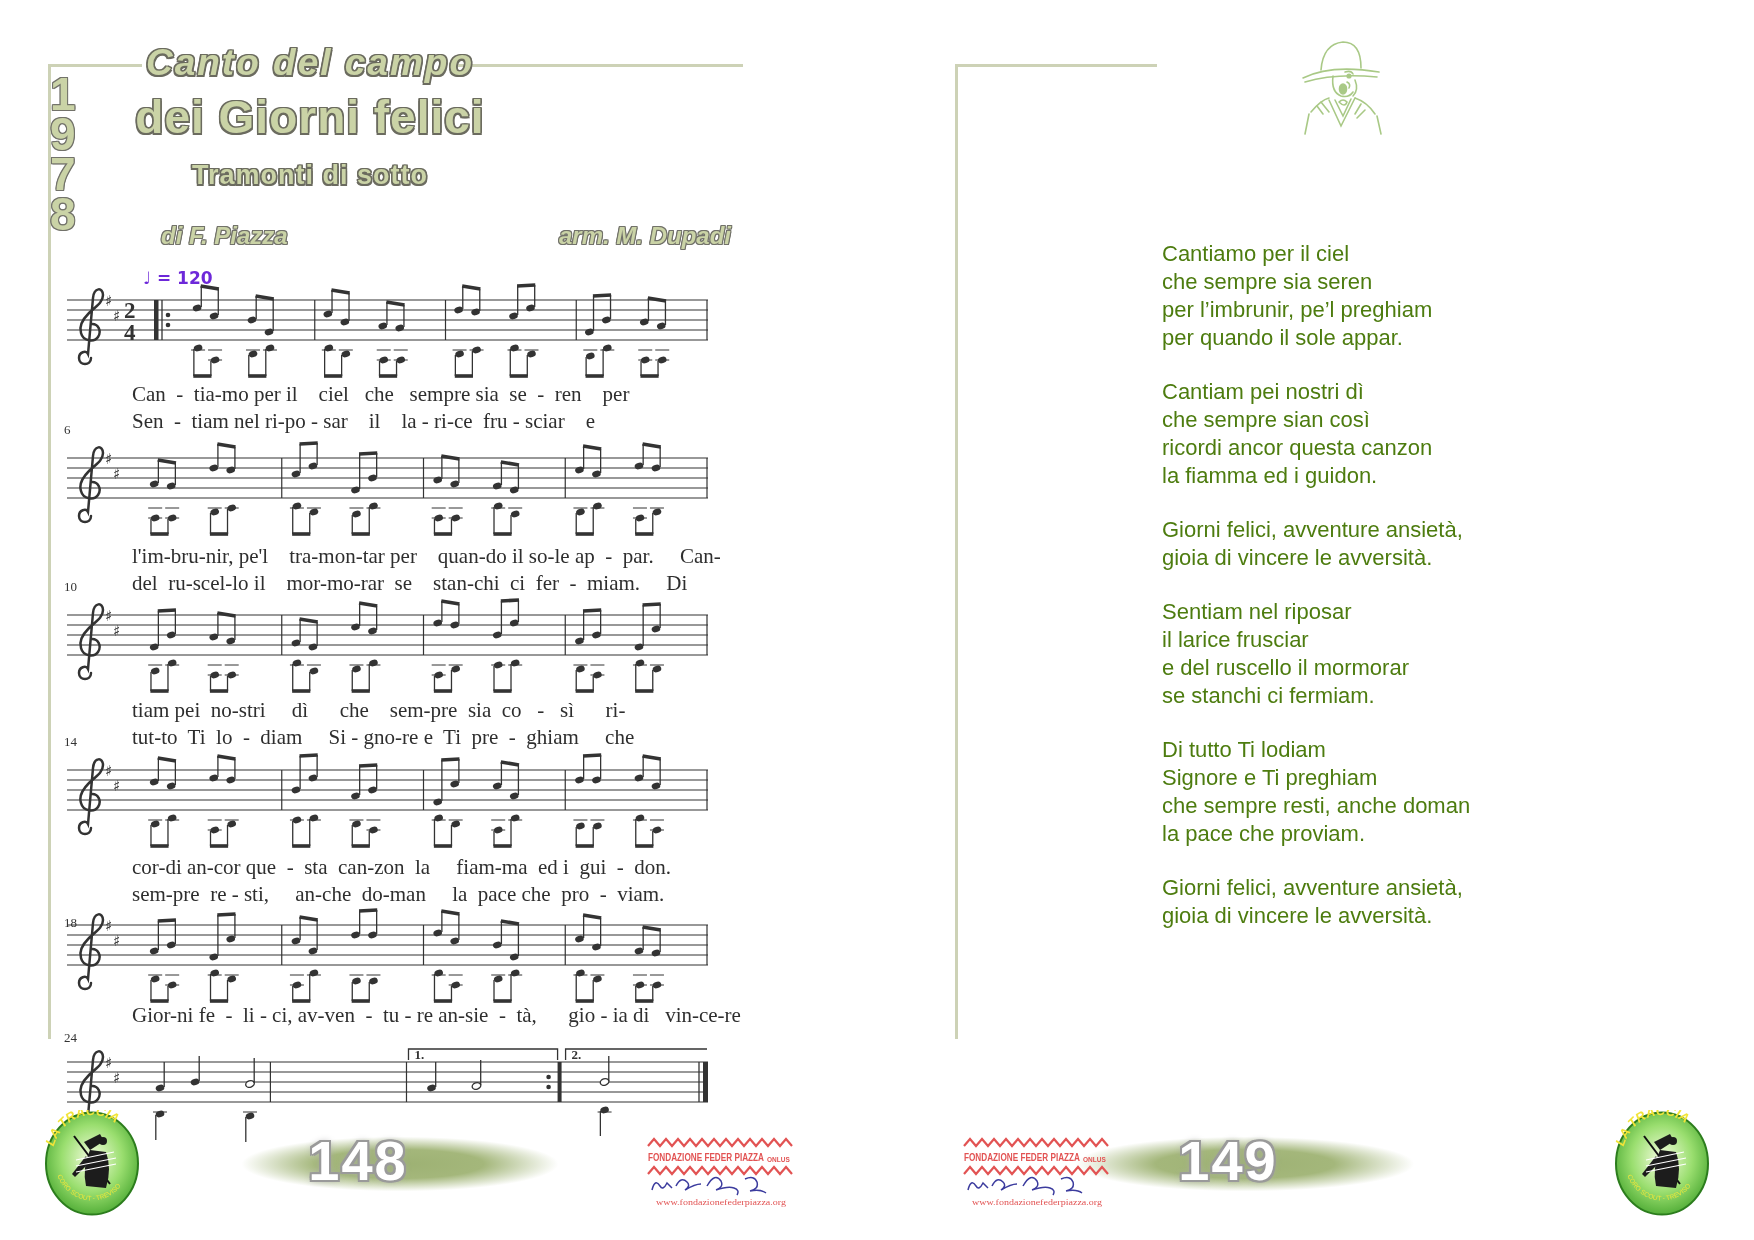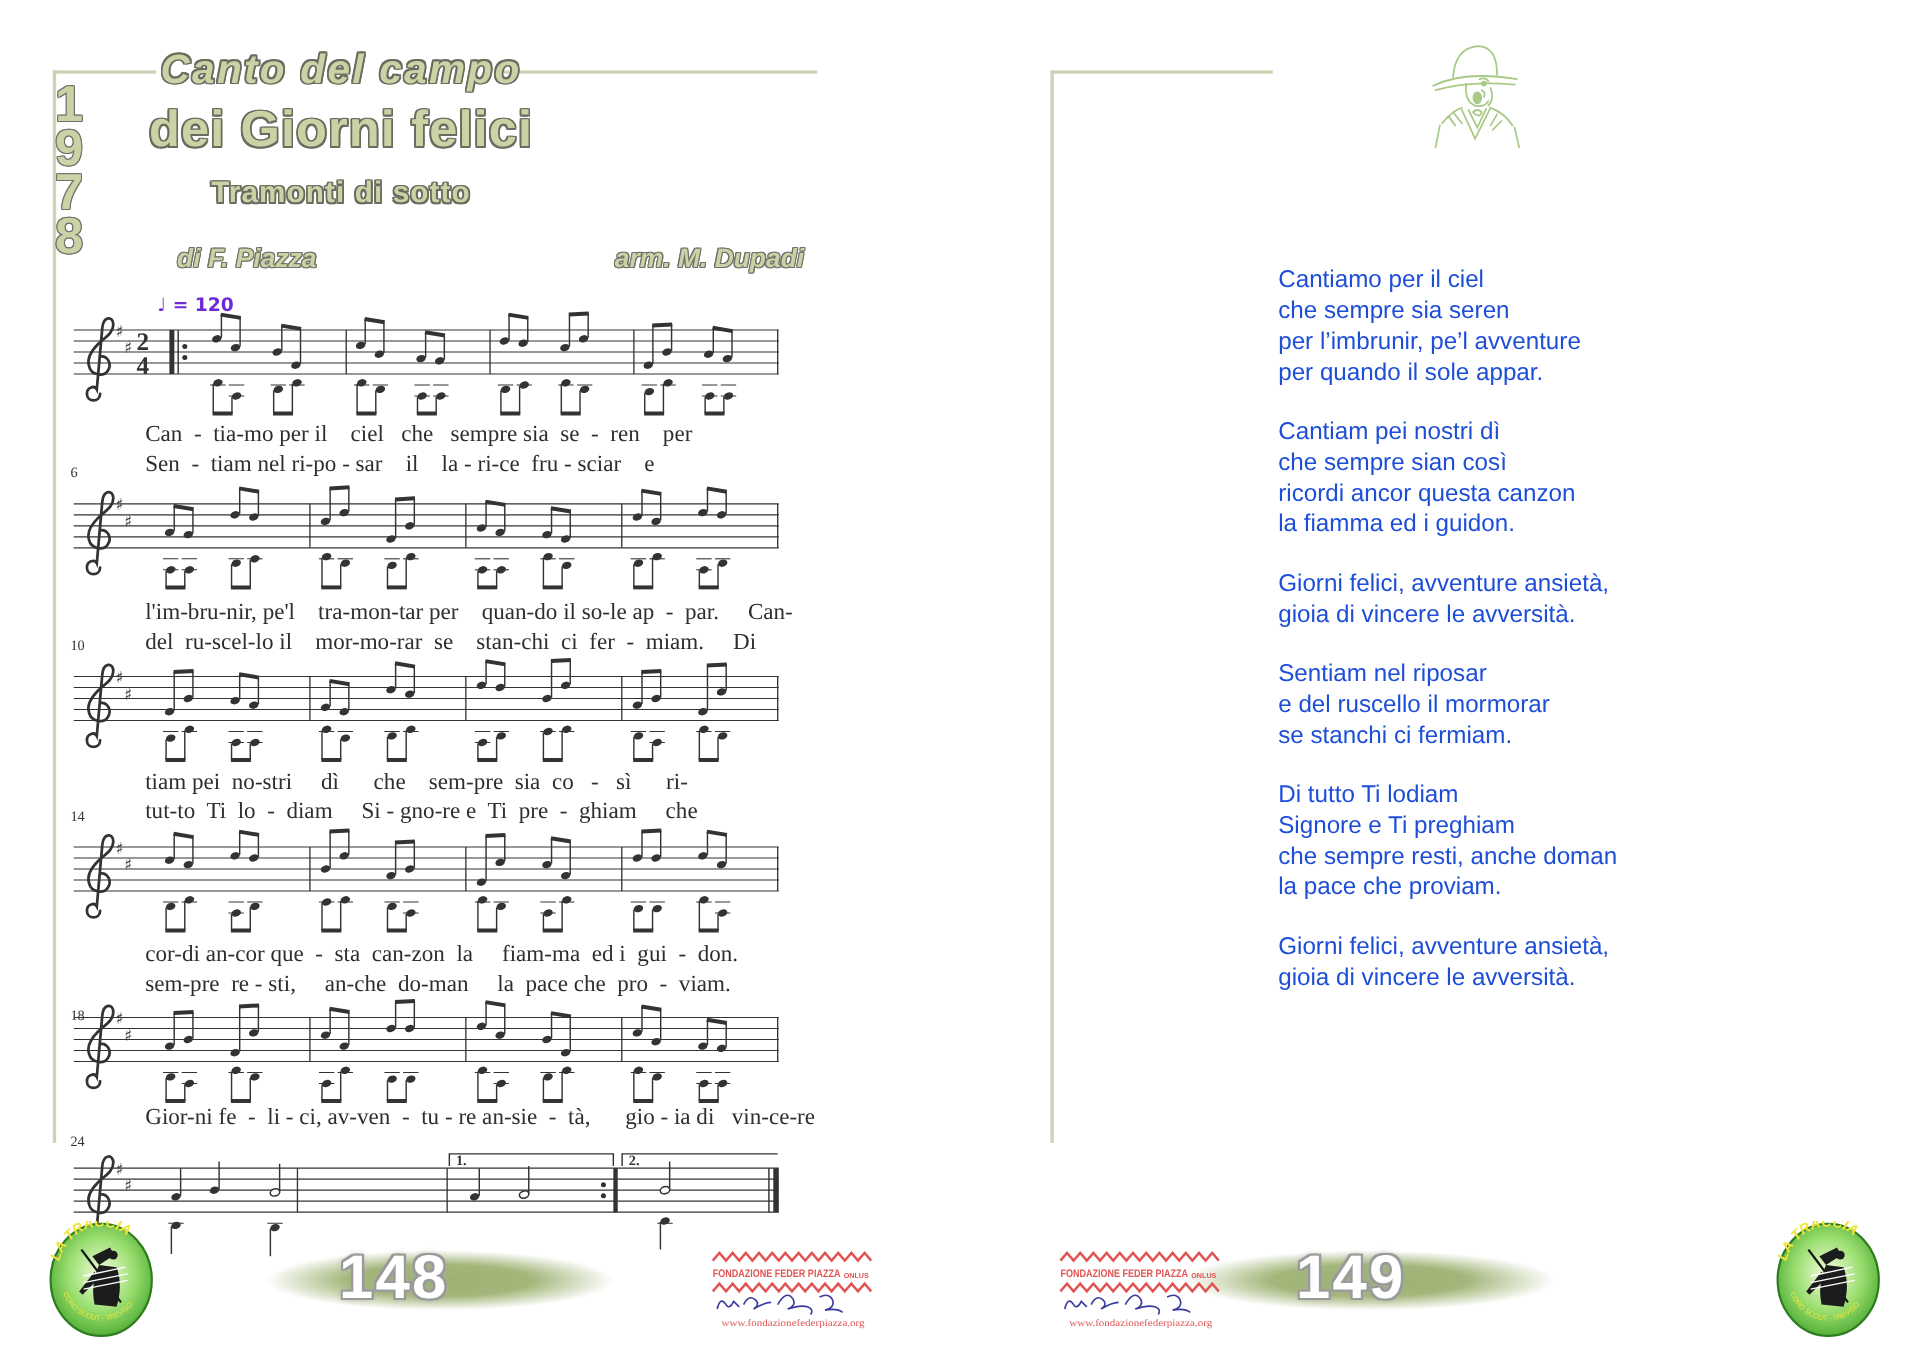"Cantiamo per il ciel" #lyrics-column { color: #1d4ed8 -> #4d7c0f }
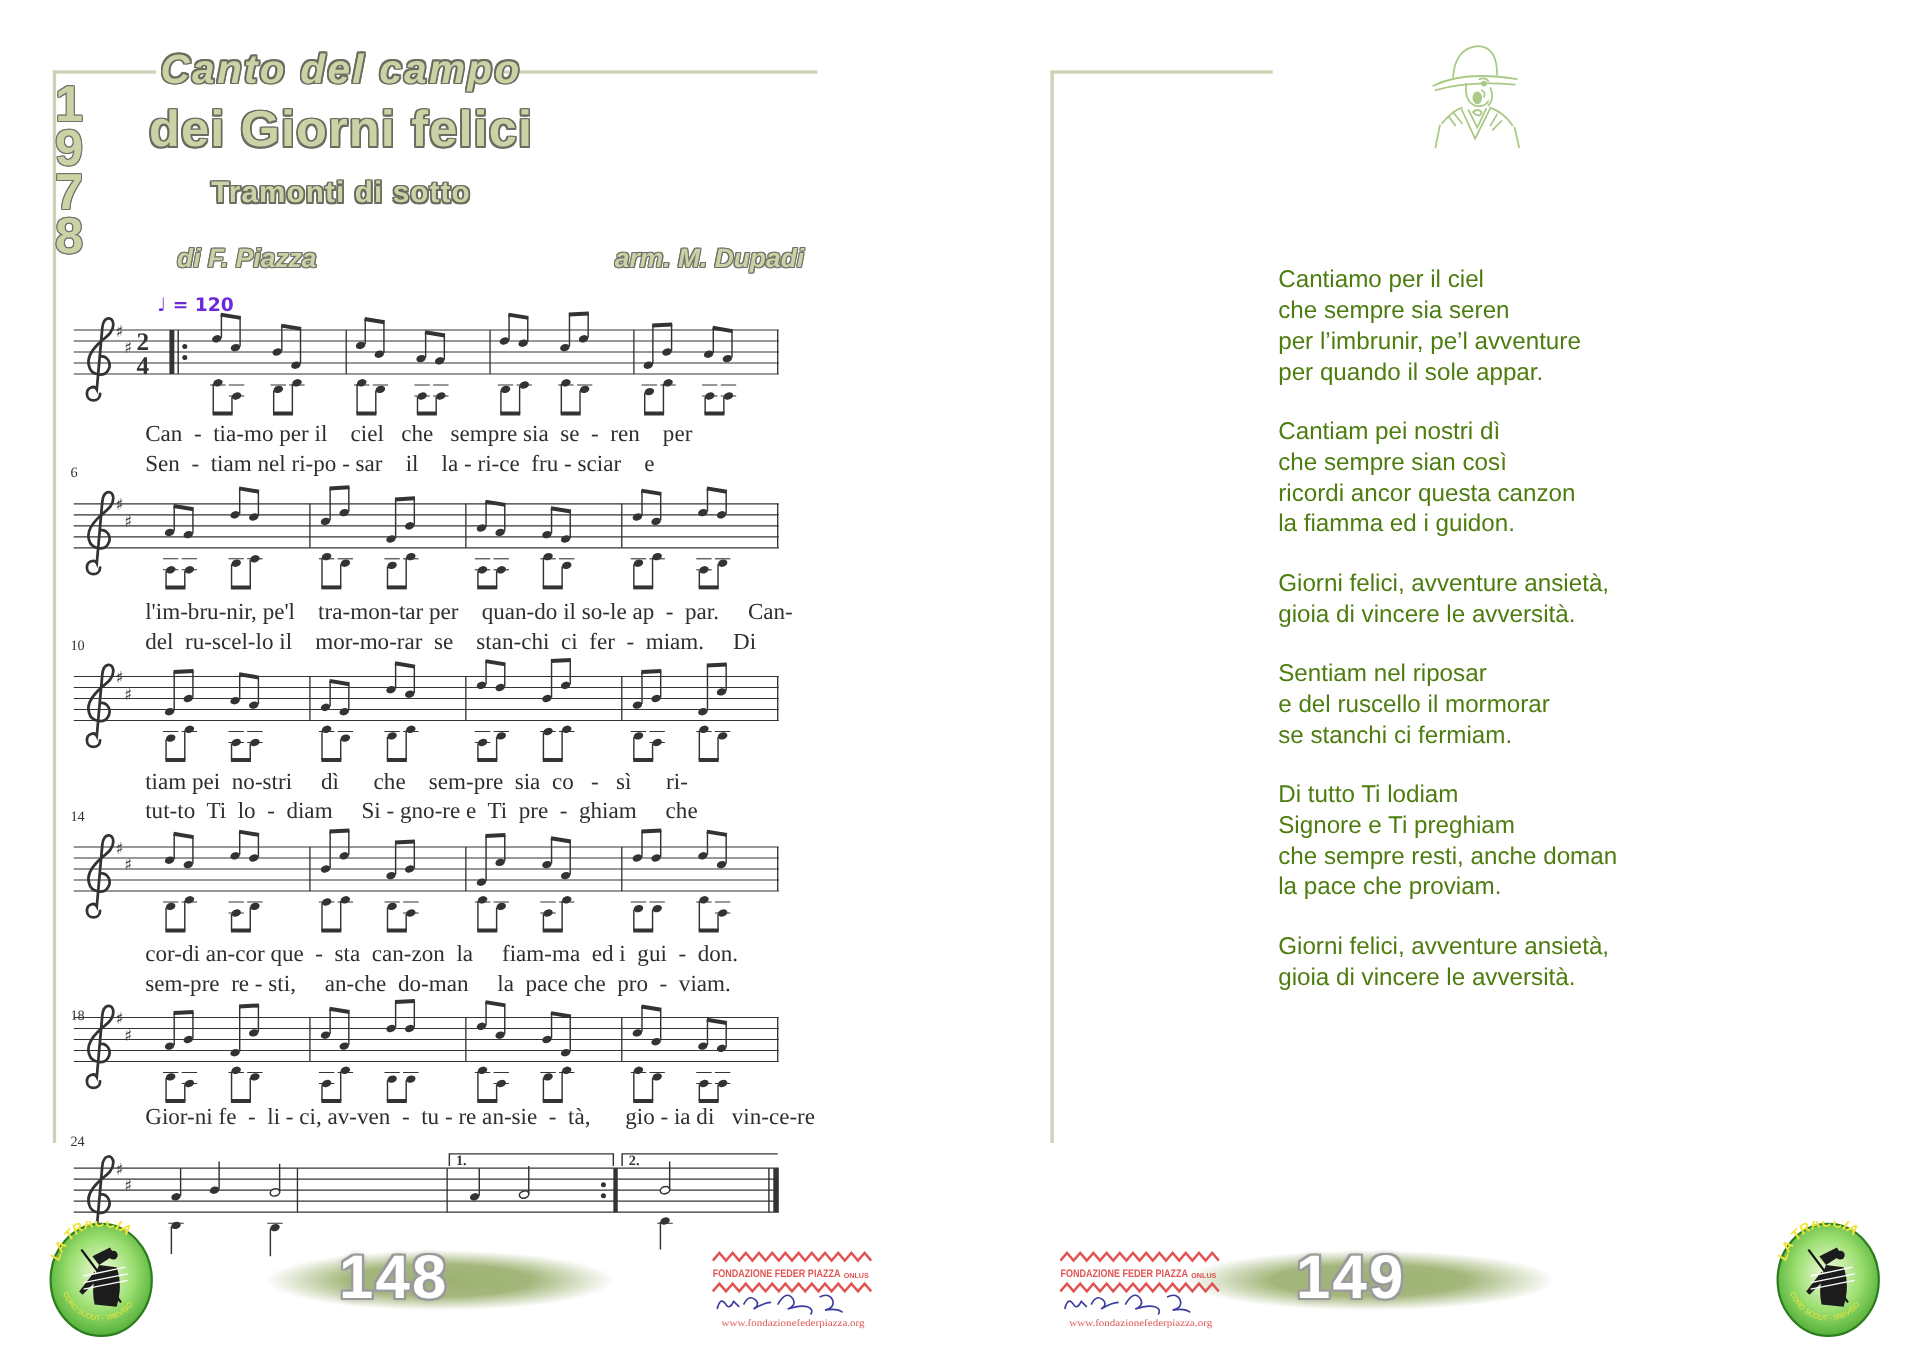"per l’imbrunir, pe’l avventure" div { text: avventure -> preghiam }
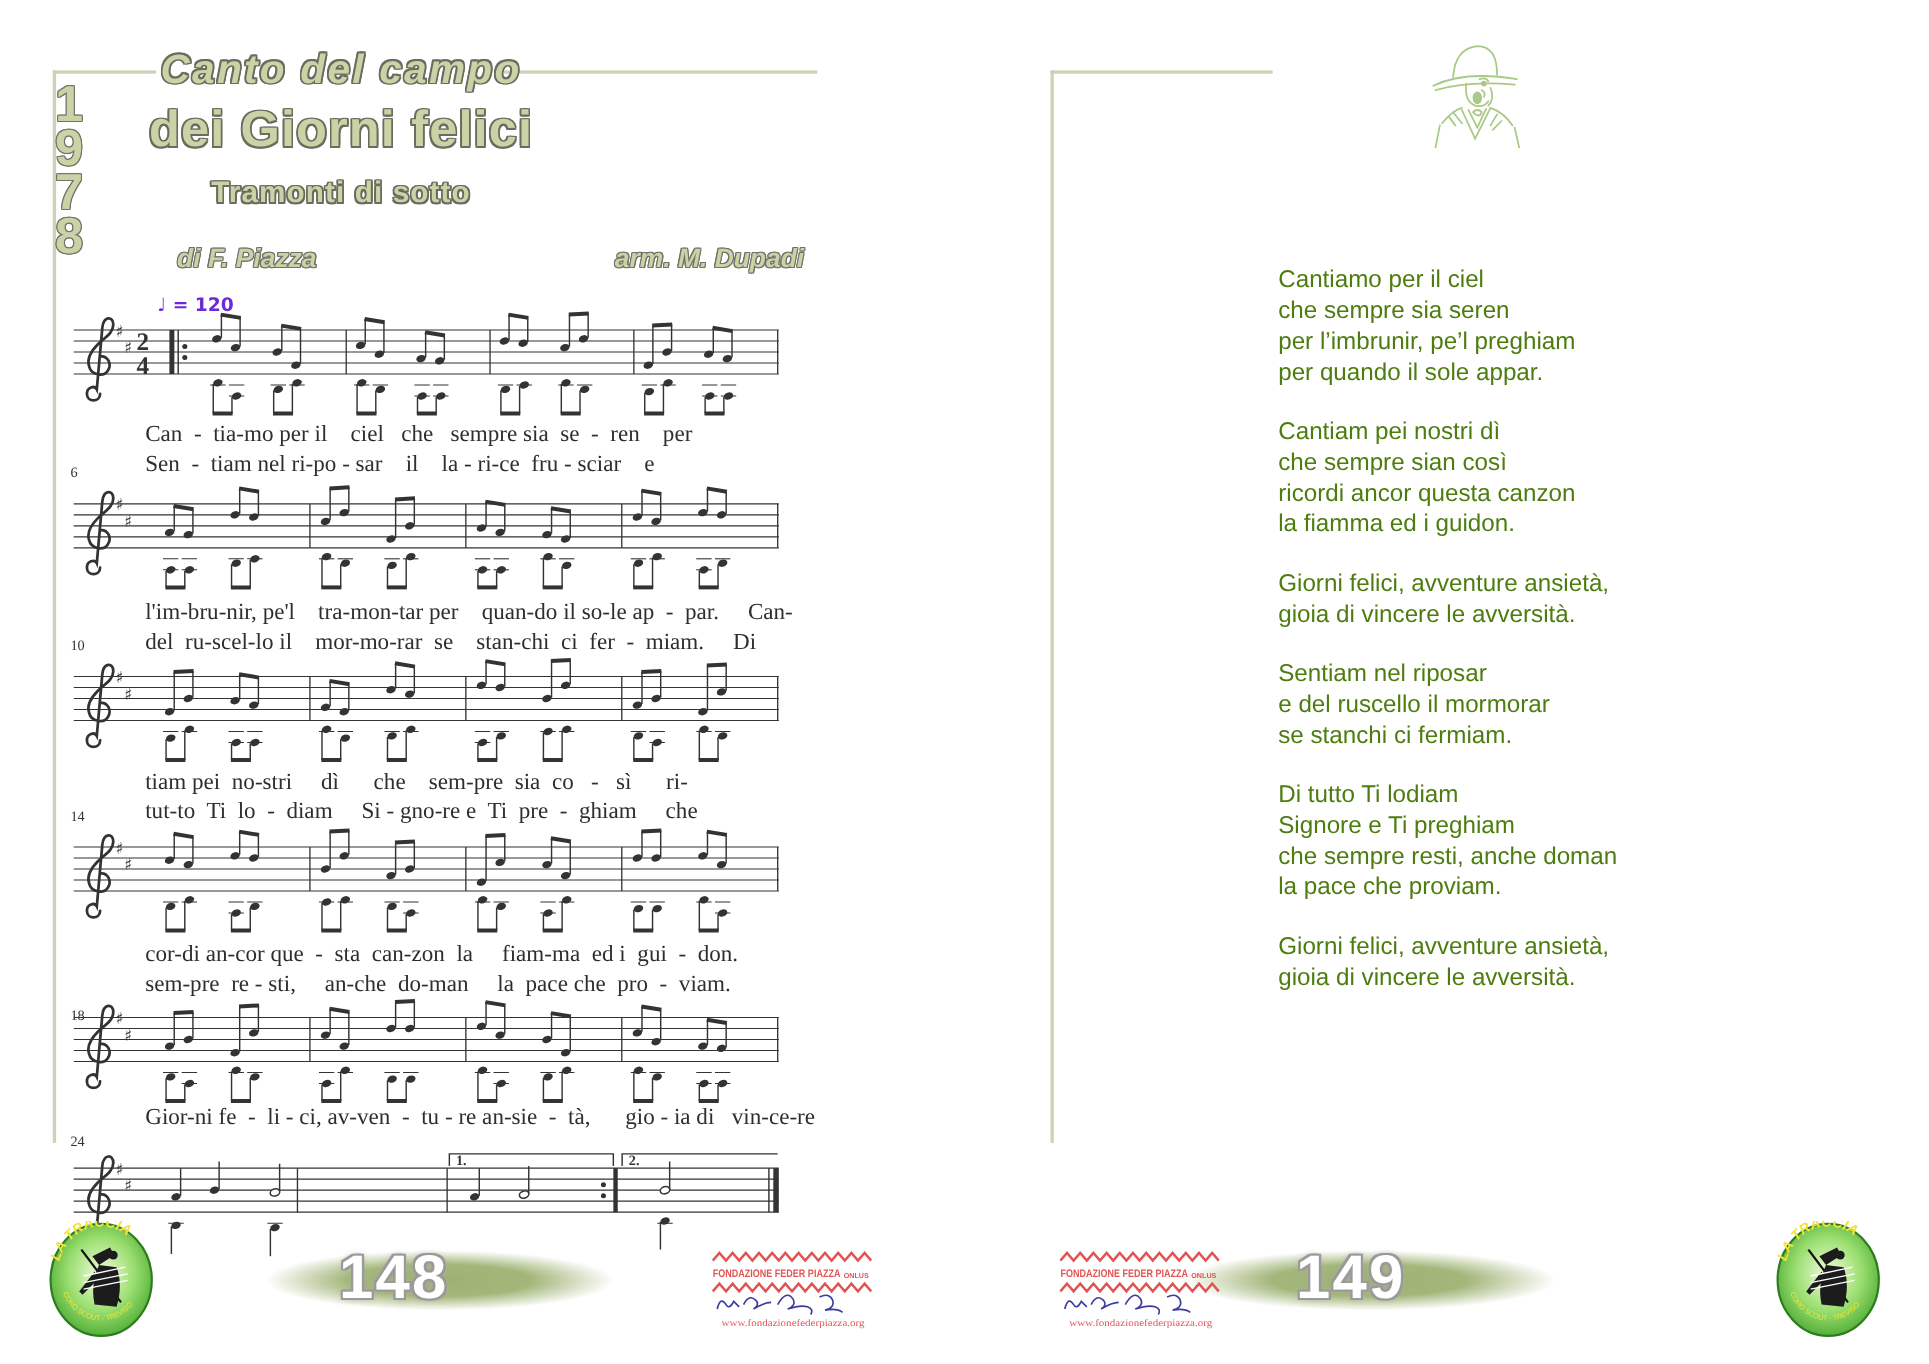"il larice frusciar" div { html: none -> <div>il larice frusciar</div> }
